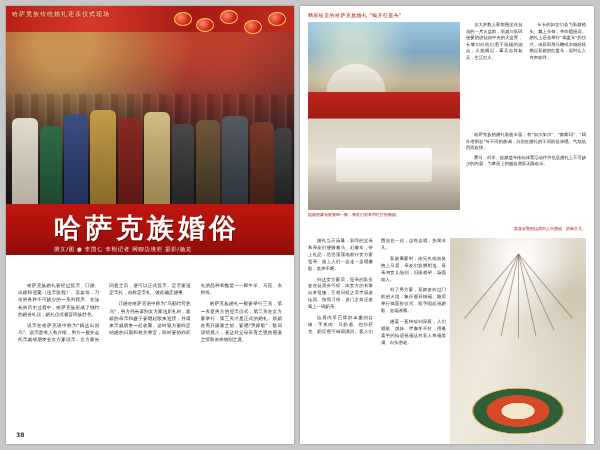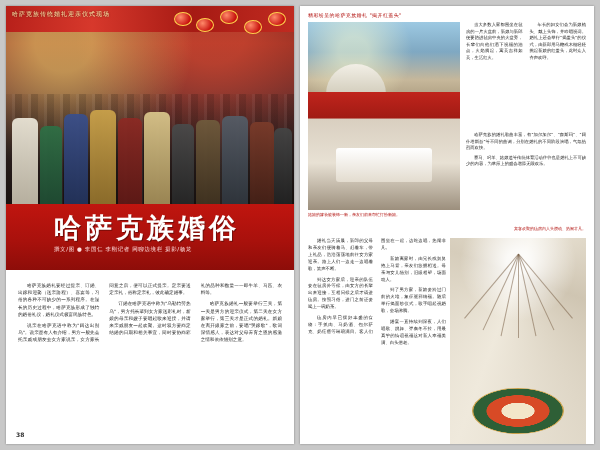"哈萨克族婚俗" .title-band { height: 66px -> 51px }
